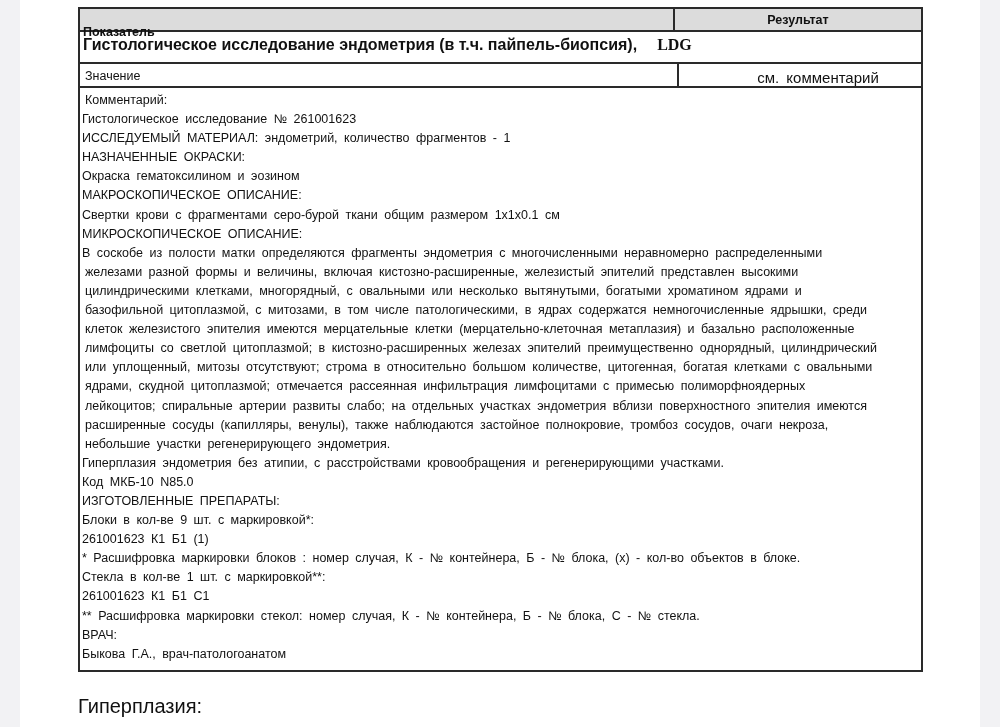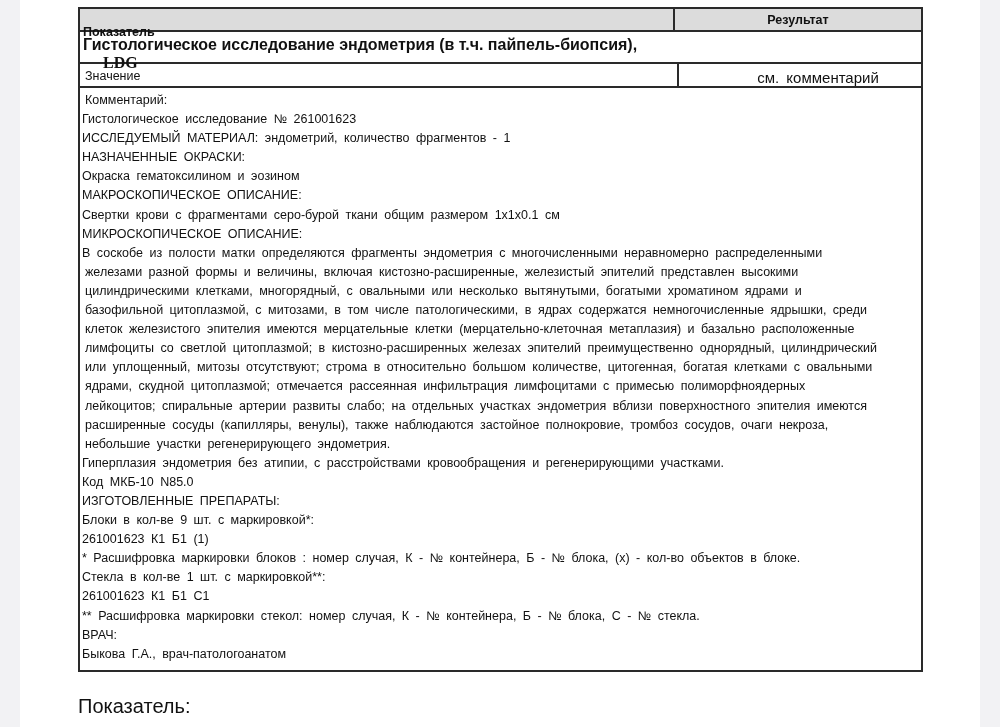"Гистологическое исследование эндометрия" .title { flex-direction: column -> none }
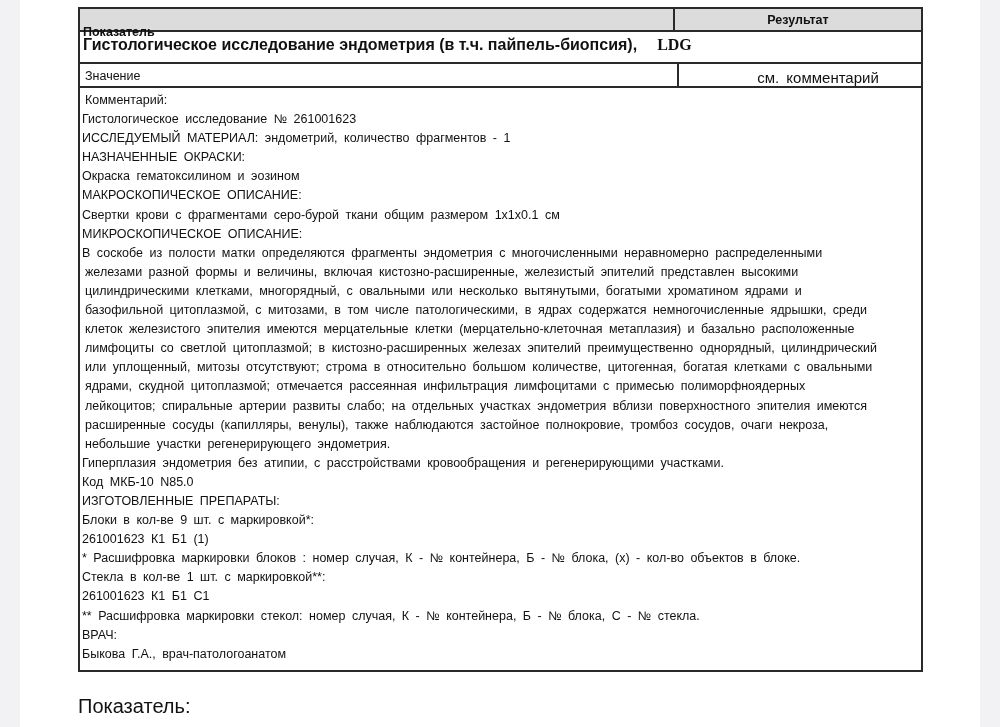"Показатель:" div.executor { text: Показатель -> Гиперплазия }
